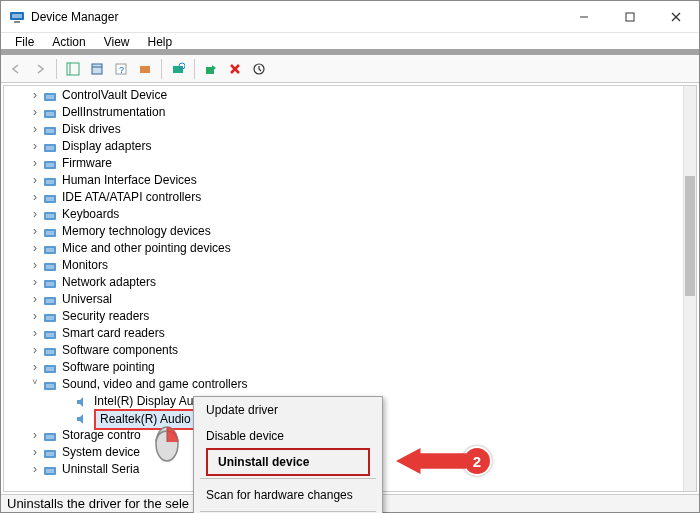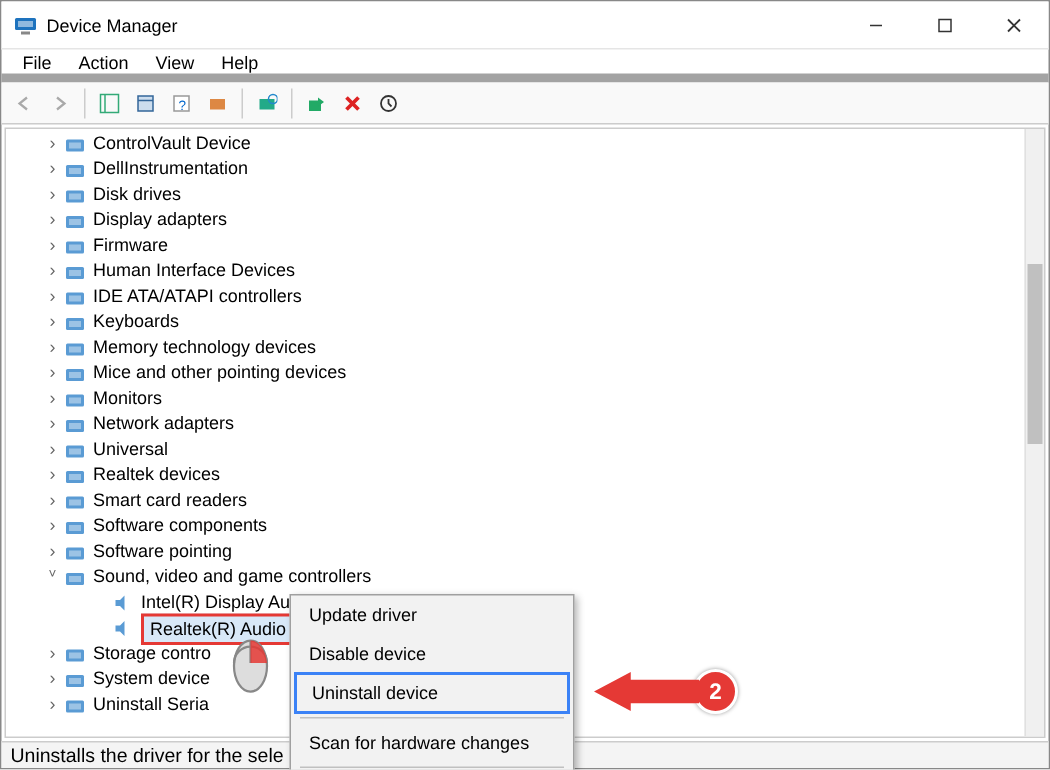"Realtek devices" span.label { text: Realtek devices -> Security readers }
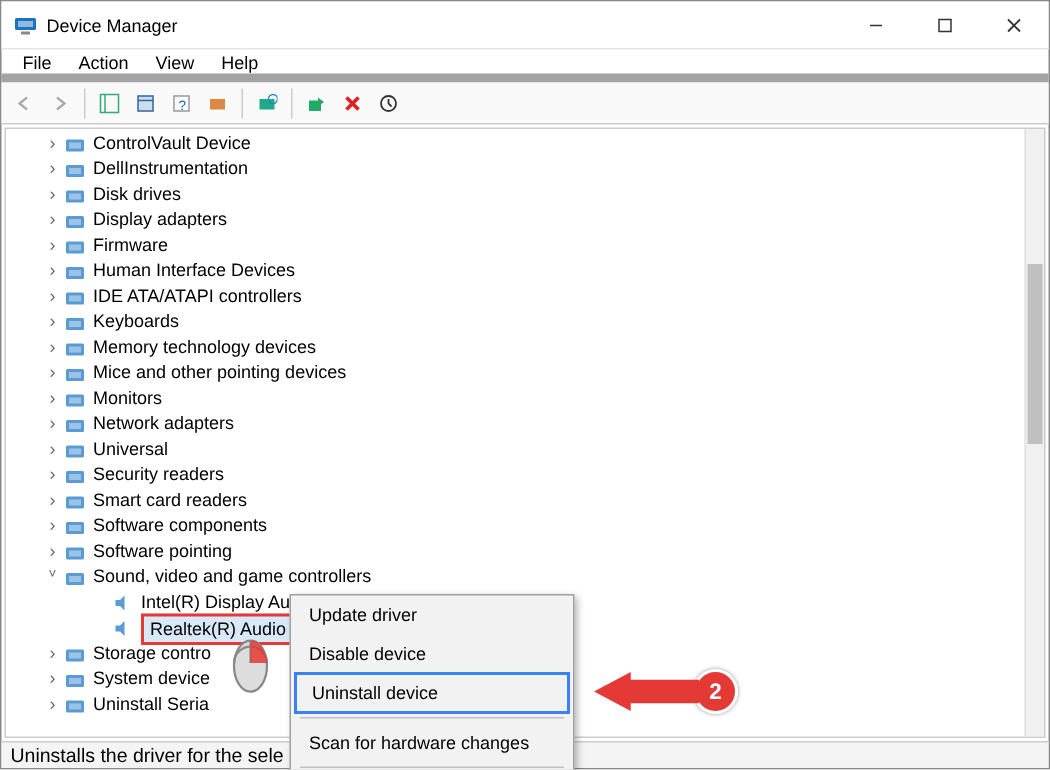"Uninstall device" .ctxmenu .item.hl { border: 2px solid #3b82f6 -> 2px solid #b91c1c; font-weight: none -> bold; margin: -1px 2px -> -1px 12px }
